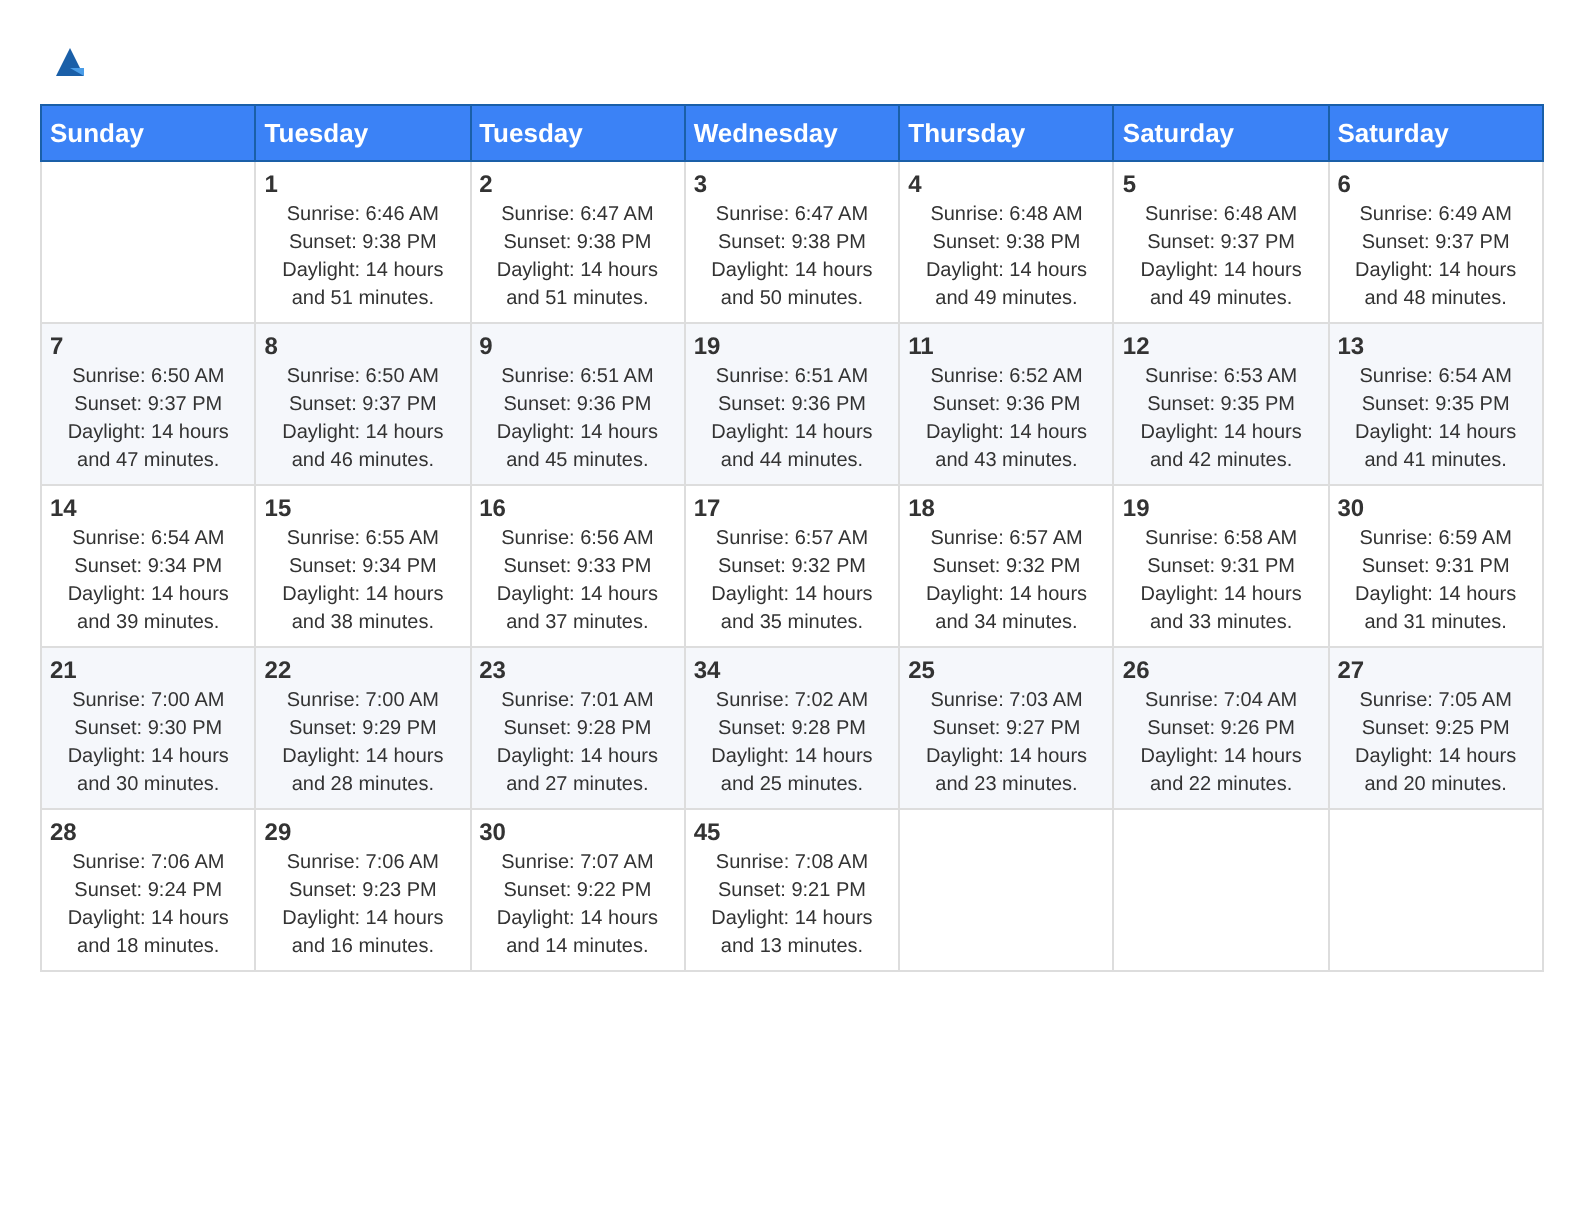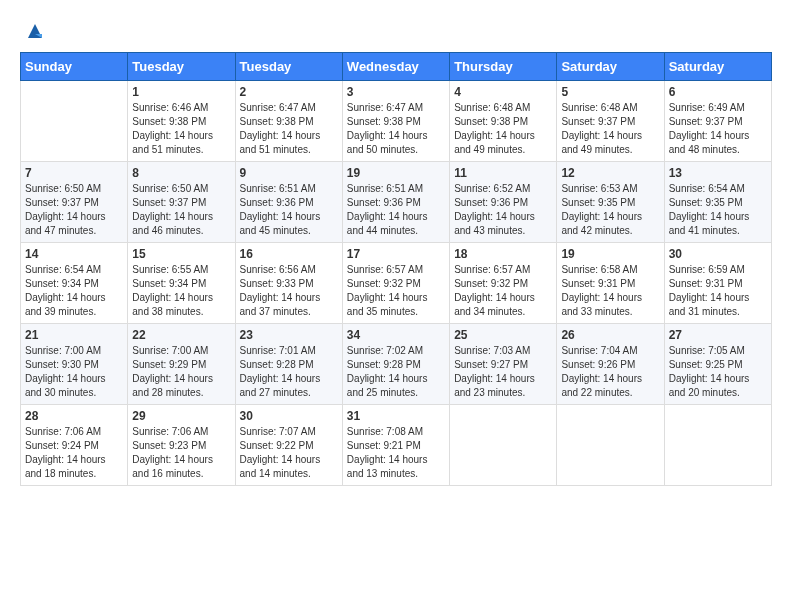"Sunrise: 6:46 AM" .cell-content { text-align: none -> center }
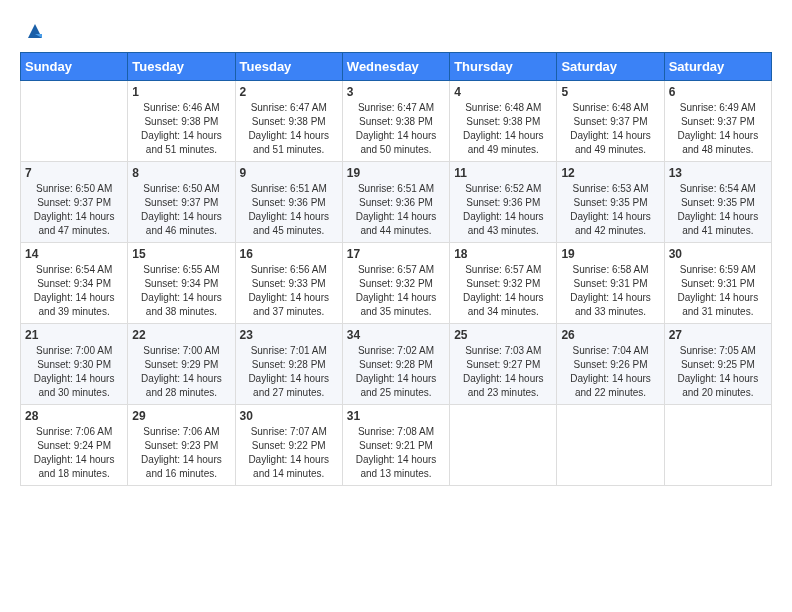"31" span.day-number { text: 31 -> 45 }
